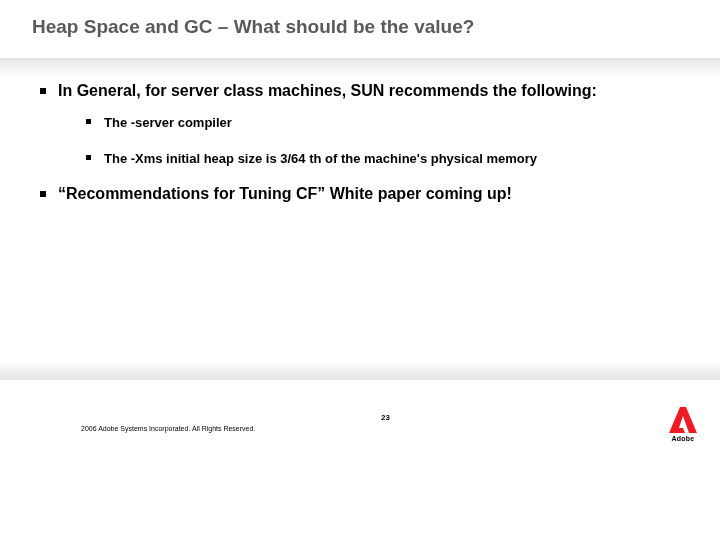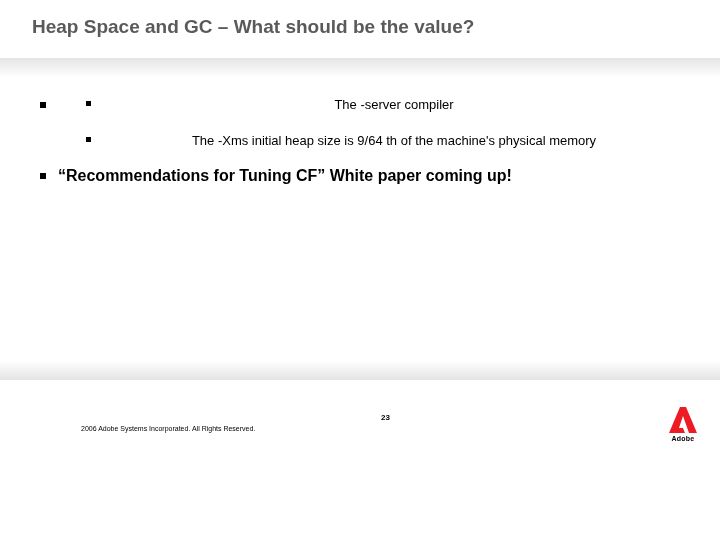"In General, for server class" span { html: none -> <span>In General, for server class machines, SUN recommends the following:</span> }
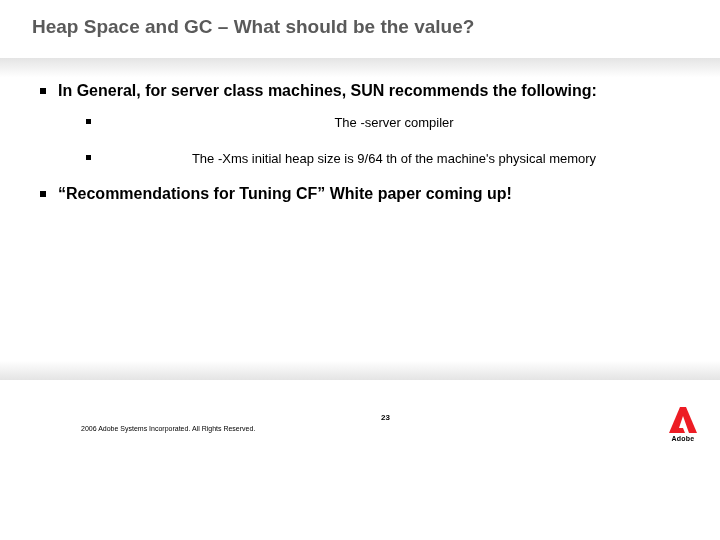"The -server compiler" ul.sub { font-weight: normal -> bold; text-align: center -> none }
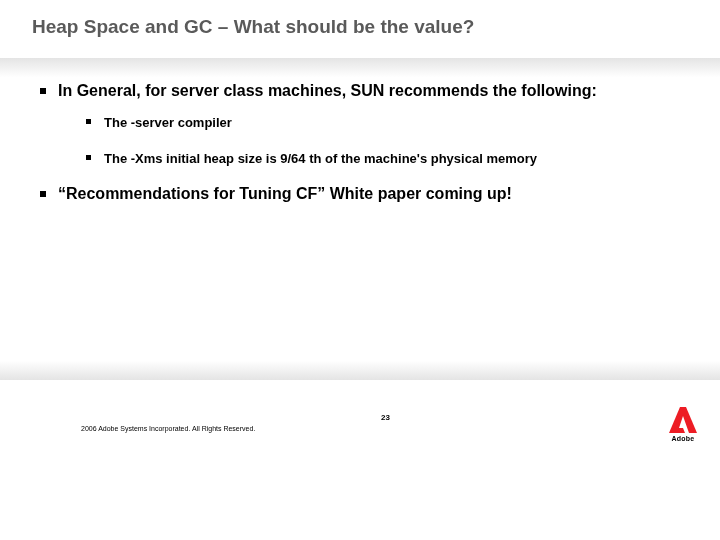"The -Xms initial heap size" span { text: 9/64 -> 3/64 }
